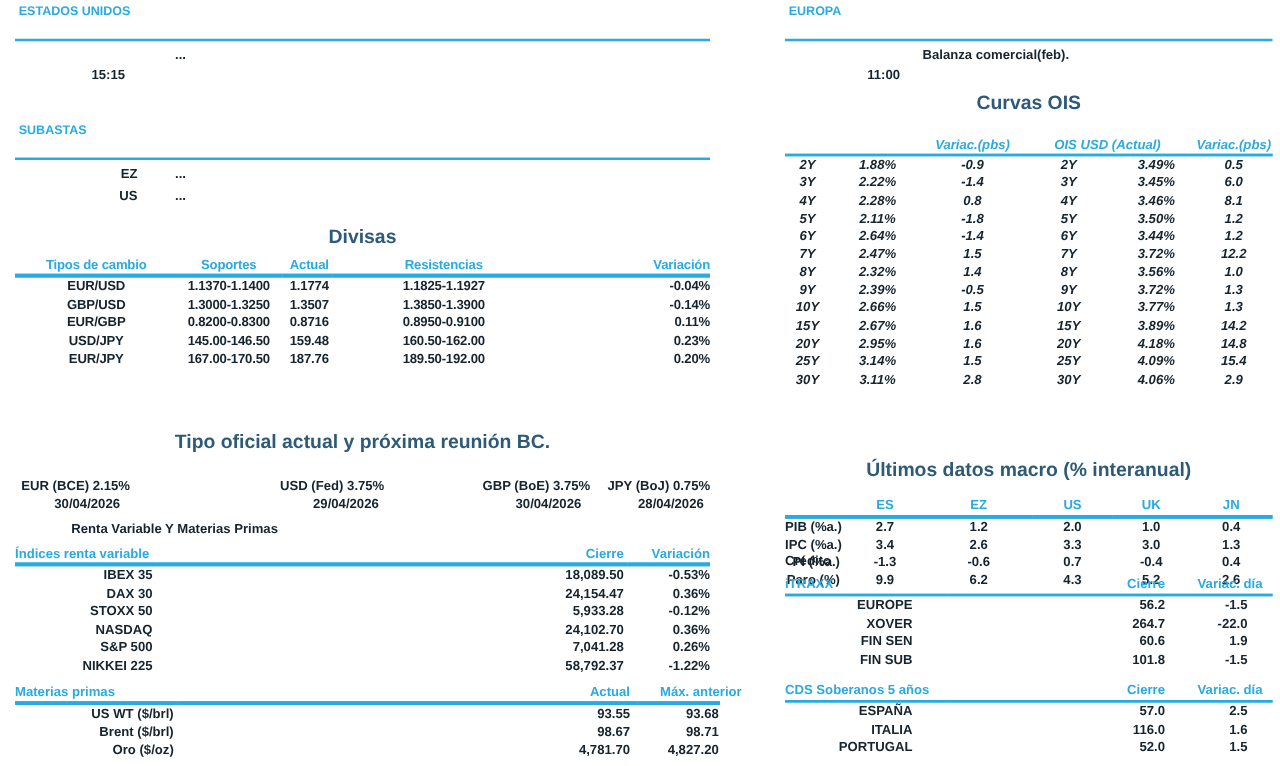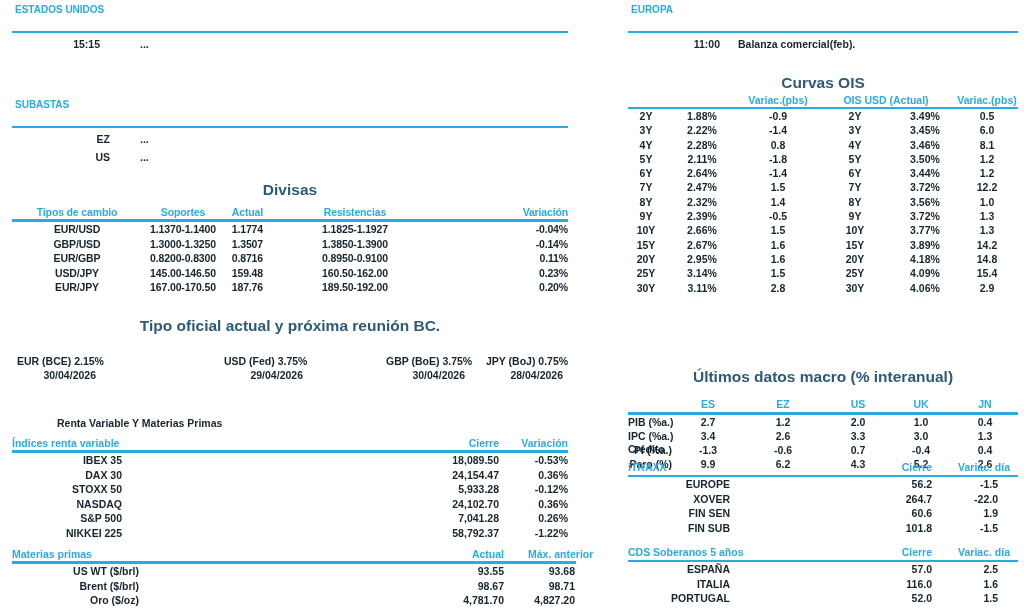"15:15" .event-time { margin-top: none -> 16px }
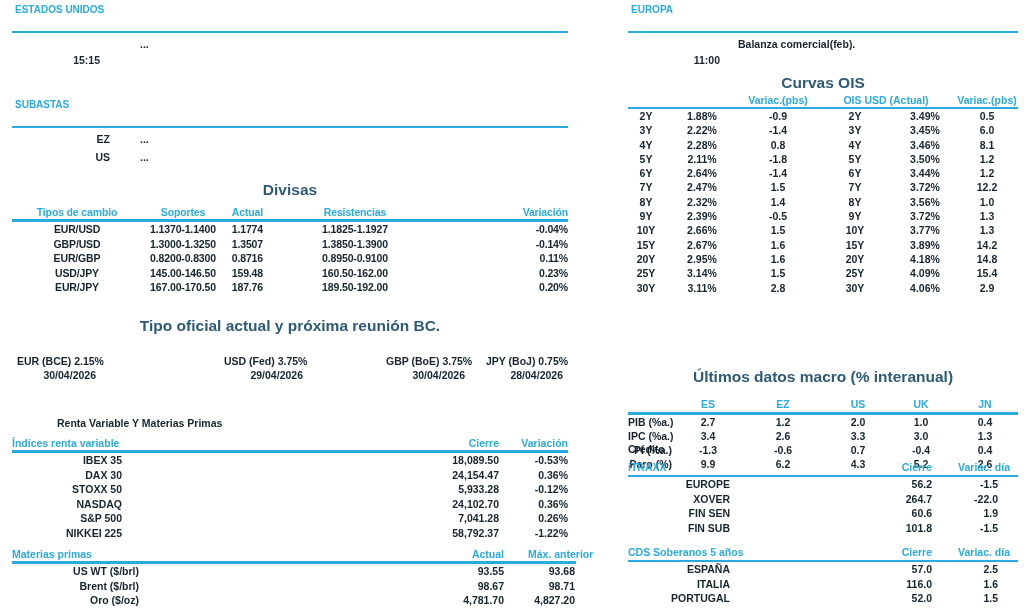"Variac.(pbs)" table.tbl { font-style: none -> italic; margin-top: 2px -> 18px }
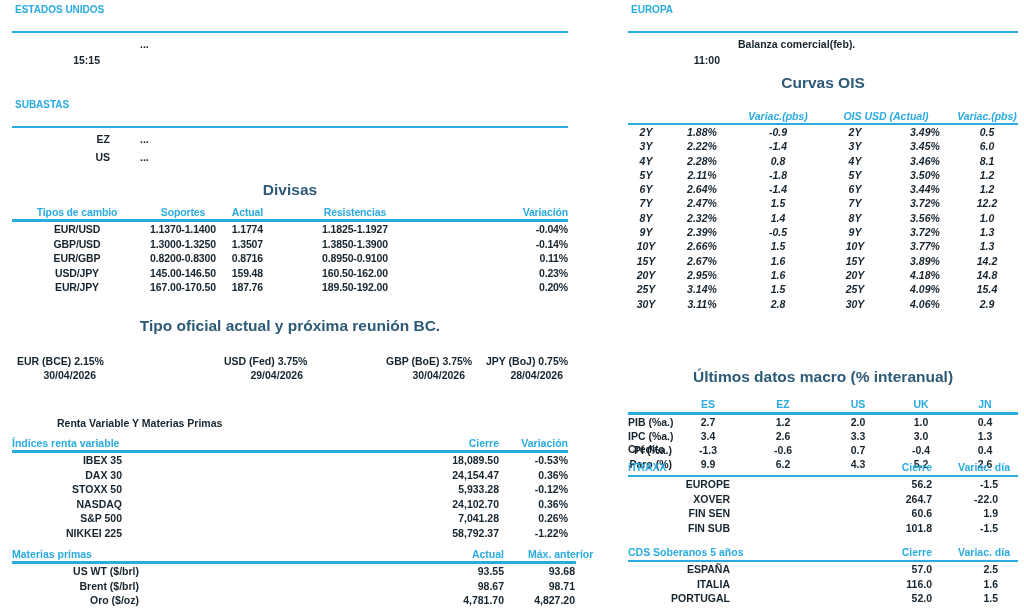"Tipo oficial actual y próxima" section.abs { top: 316px -> 344px }
